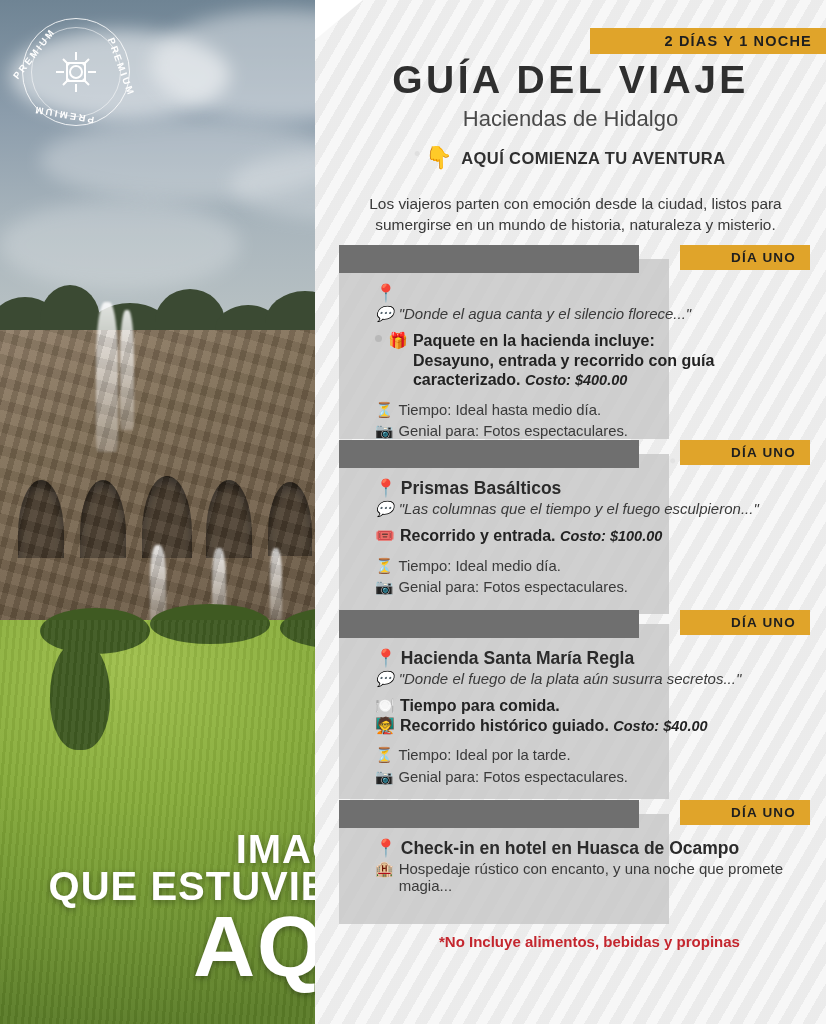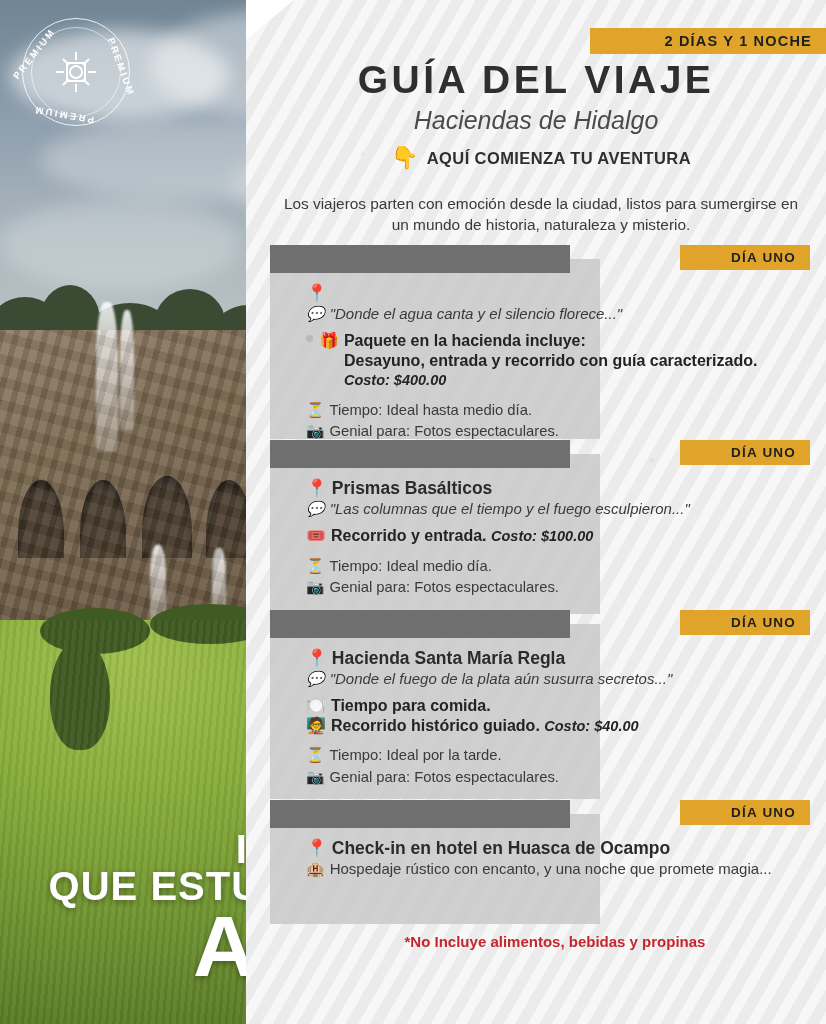"2 DÍAS Y 1 NOCHE" .panel { width: 580px -> 511px }
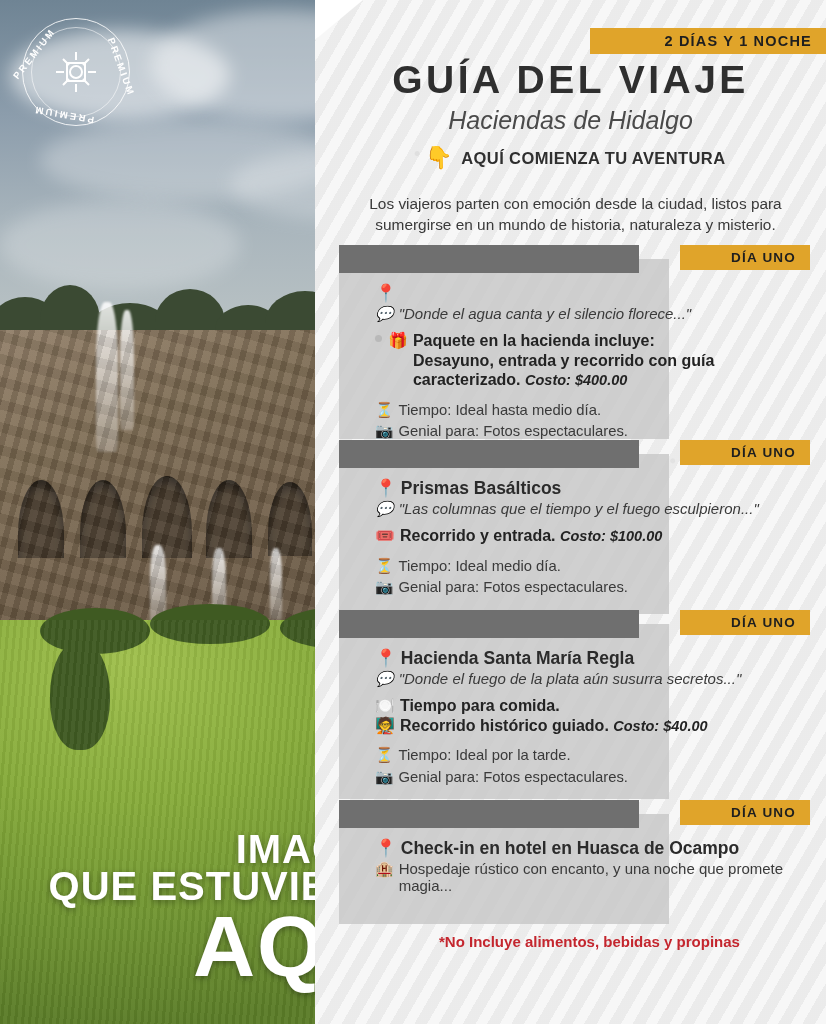"Haciendas de Hidalgo" .subtitle { font-size: 25px -> 22px; font-style: italic -> none }
